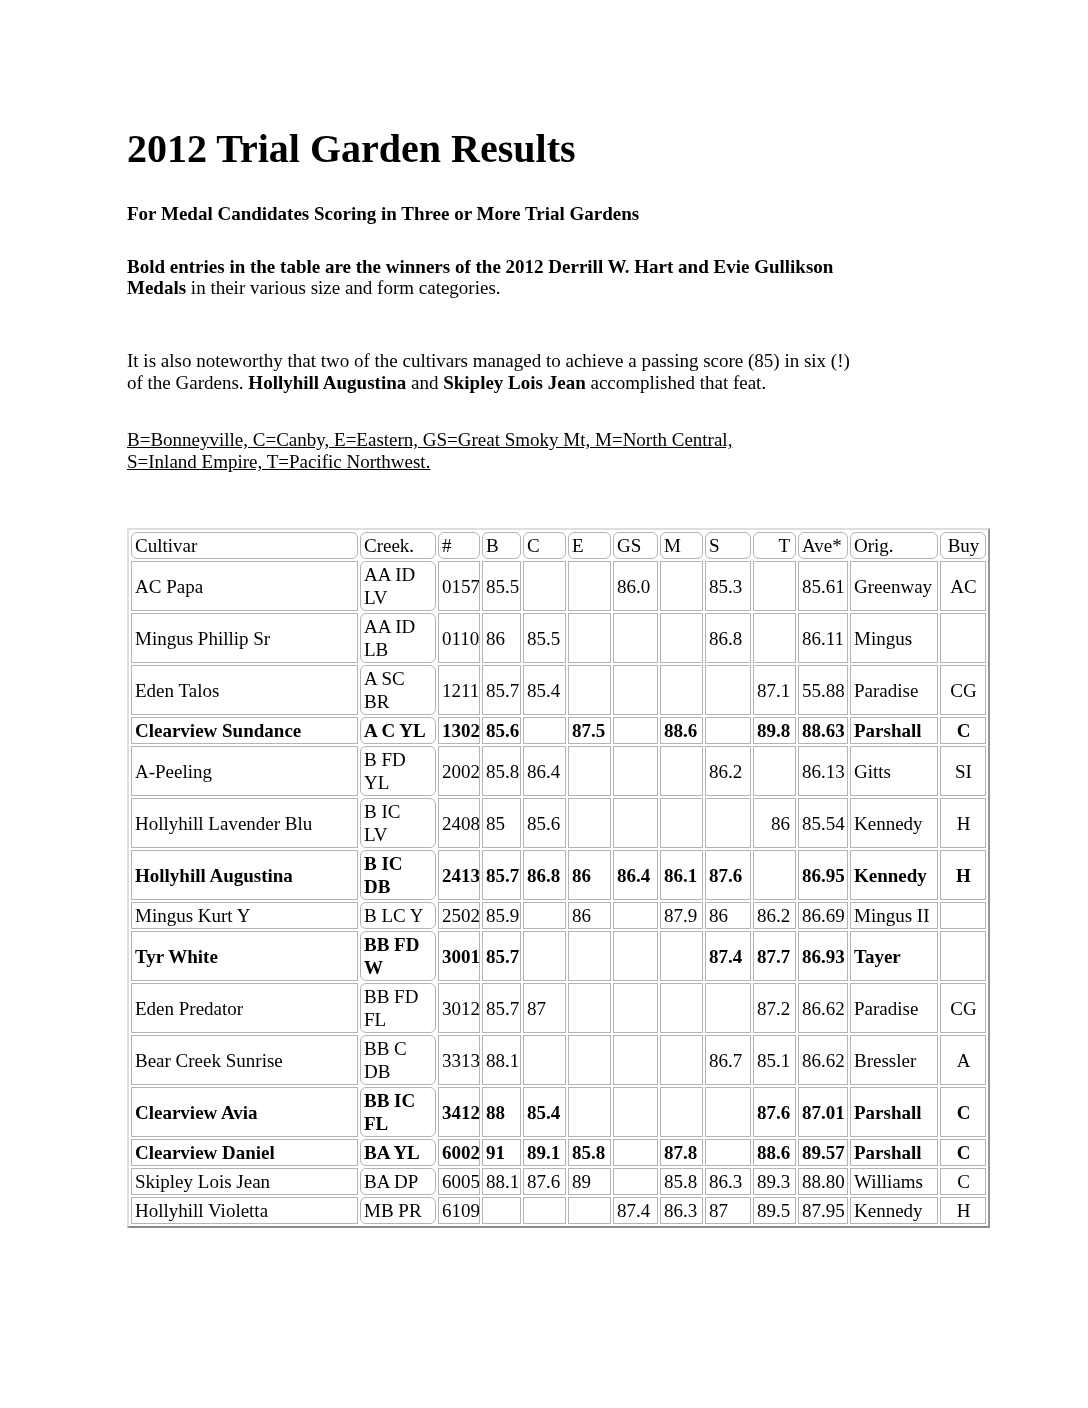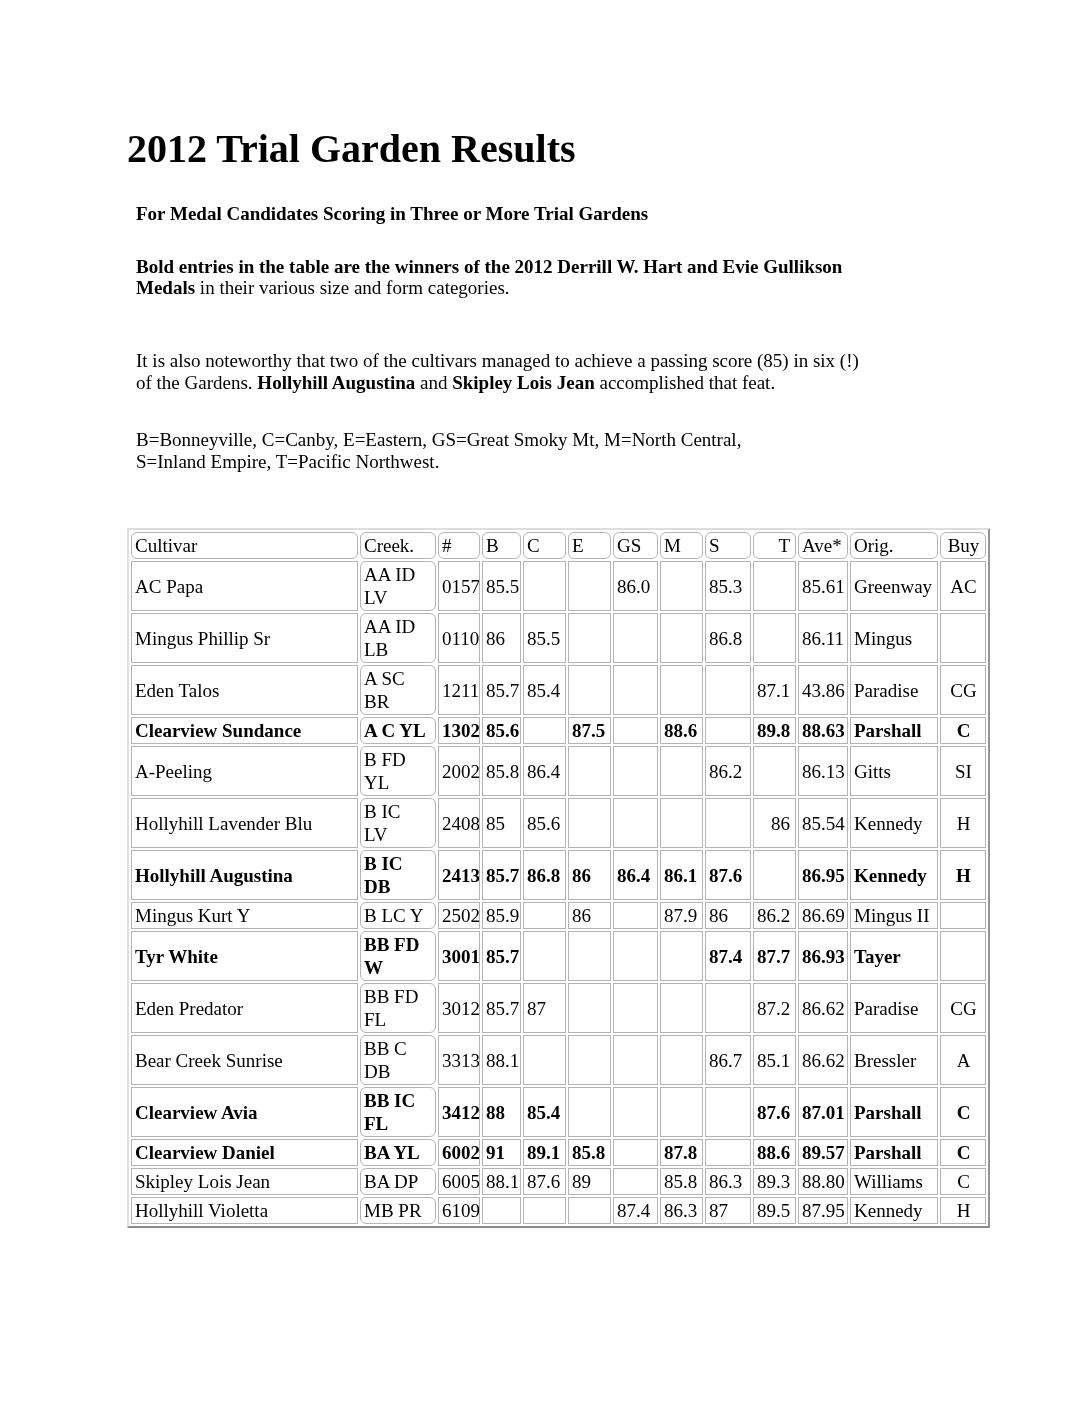"For Medal Candidates Scoring in" p { margin: 9px -> 0 }
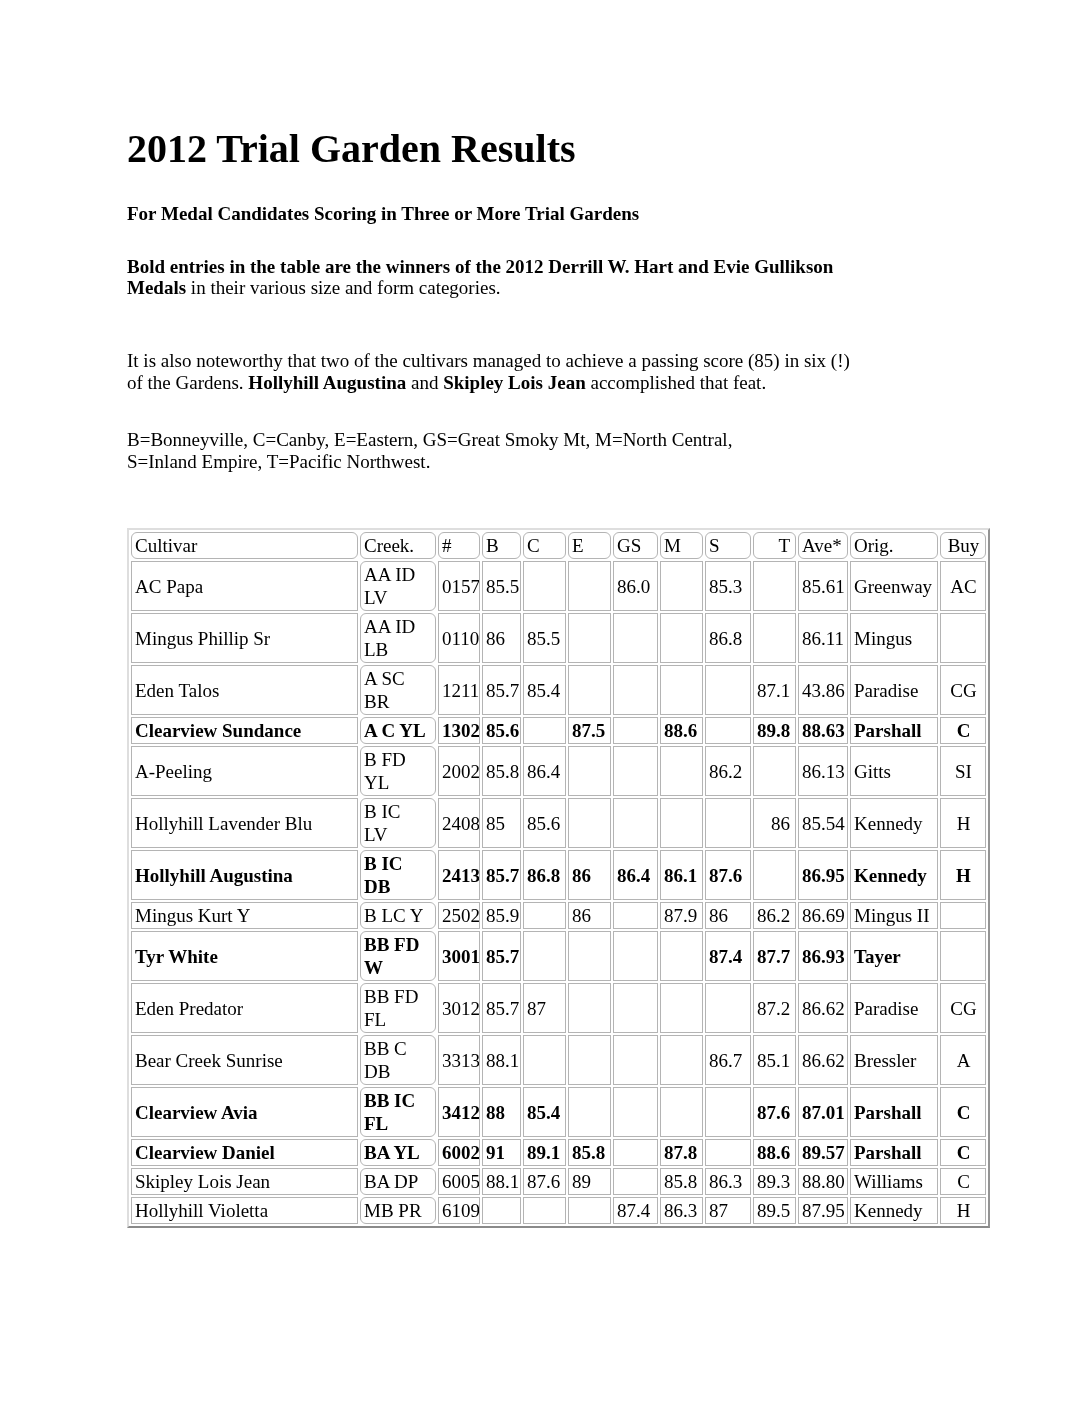"B=Bonneyville, C=Canby, E=Eastern," .legend { text-decoration: none -> underline }
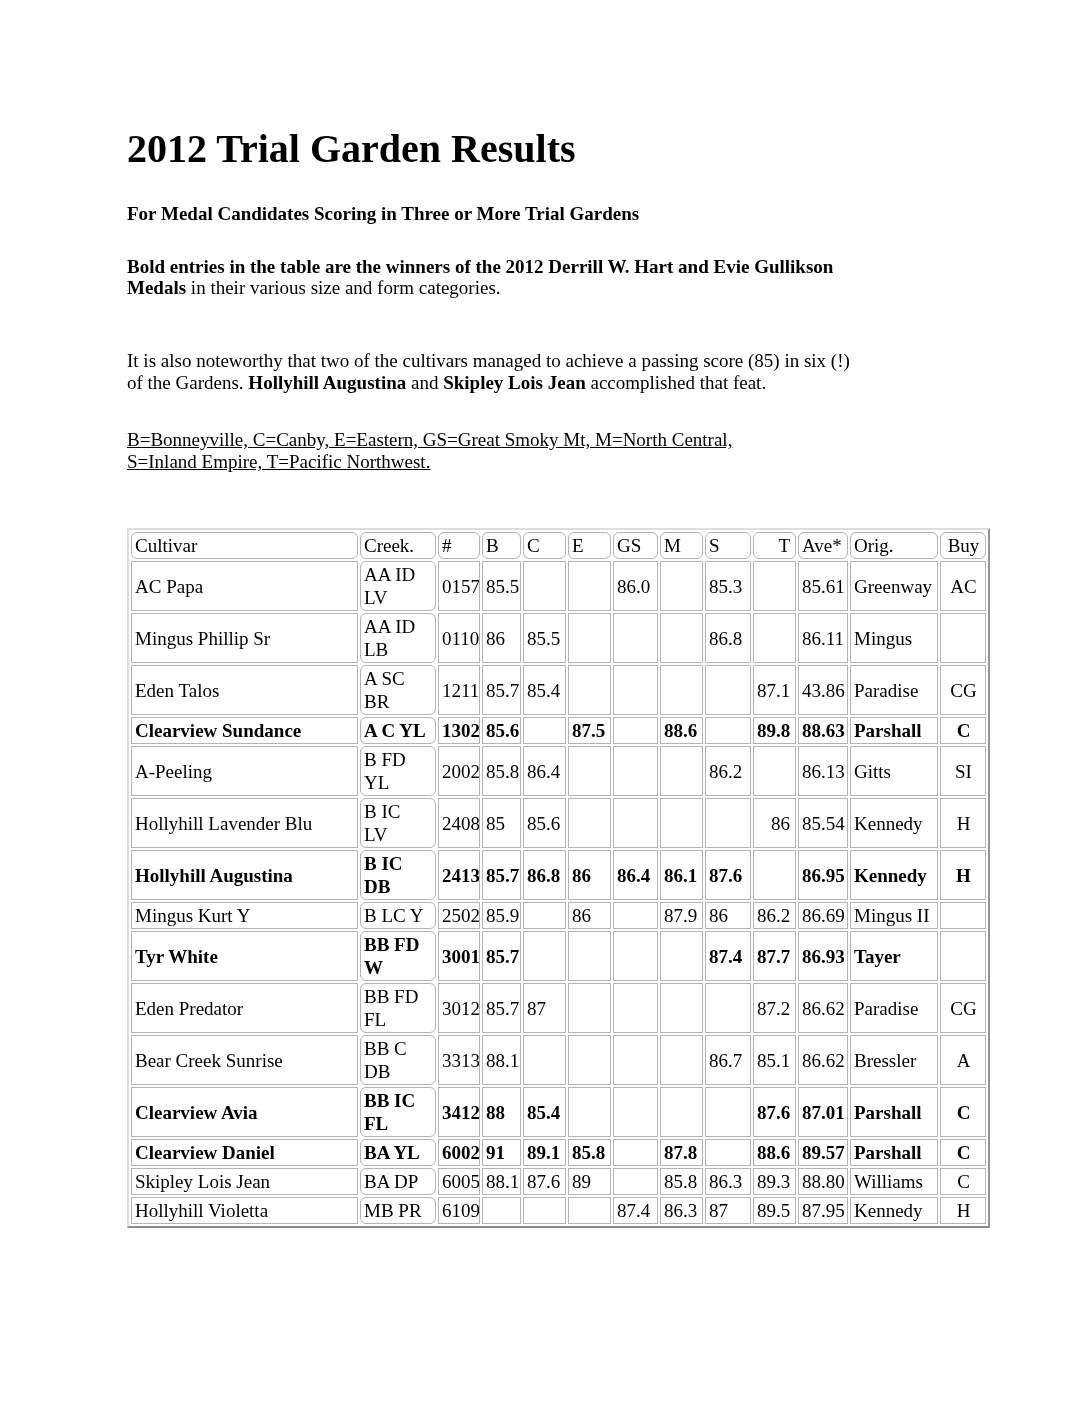"43.86" td.c10 { text: 43.86 -> 55.88 }
